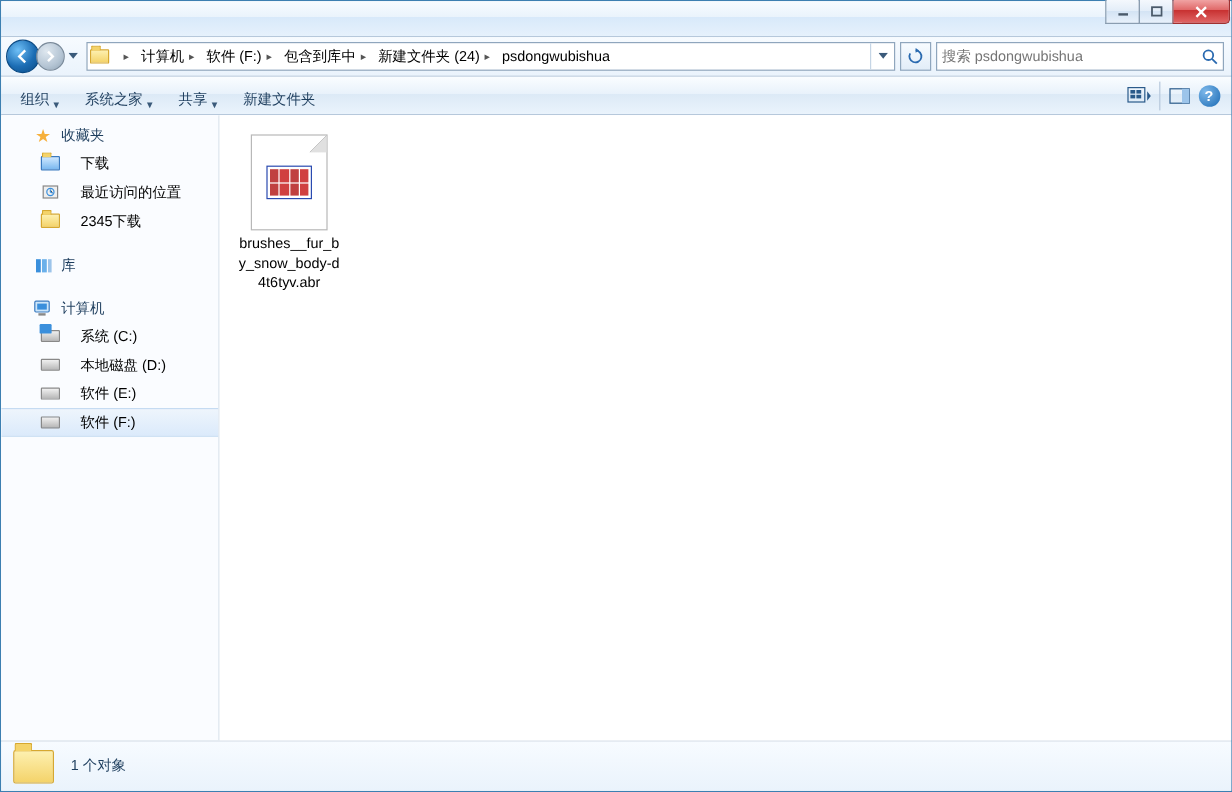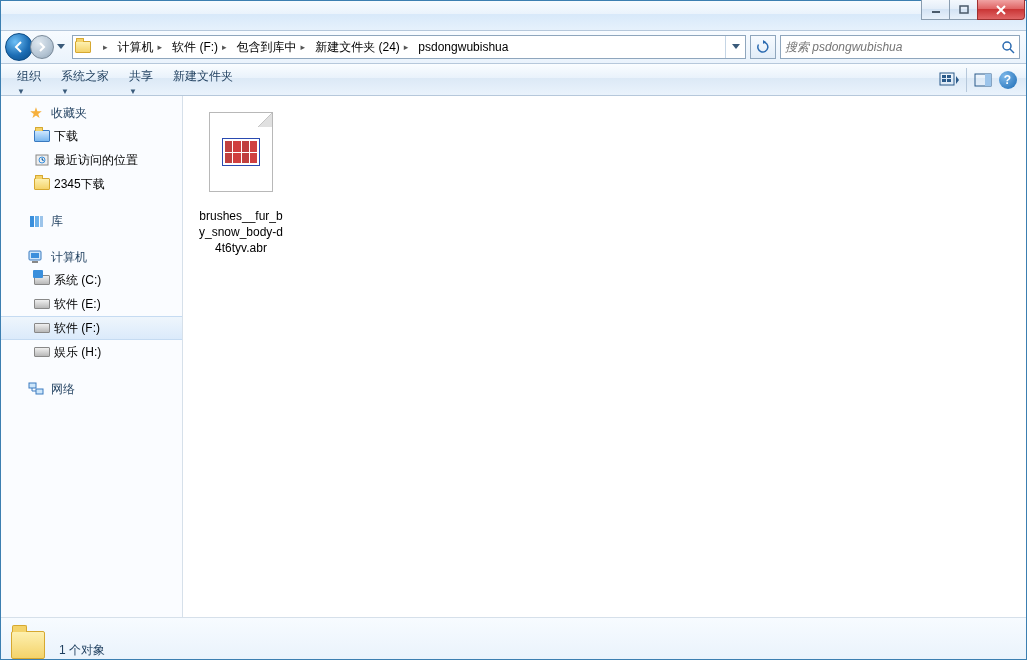"搜索 psdongwubishua" .searchbox input { font-style: italic -> none }
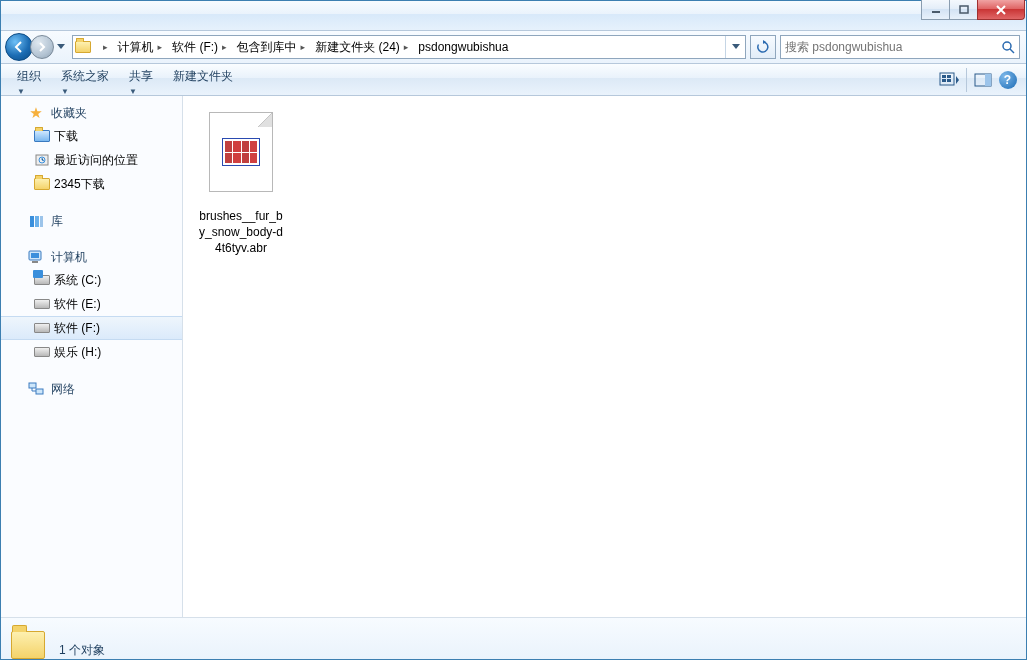"组织" .tbtn { align-items: flex-start -> flex-end; flex-direction: column -> none }
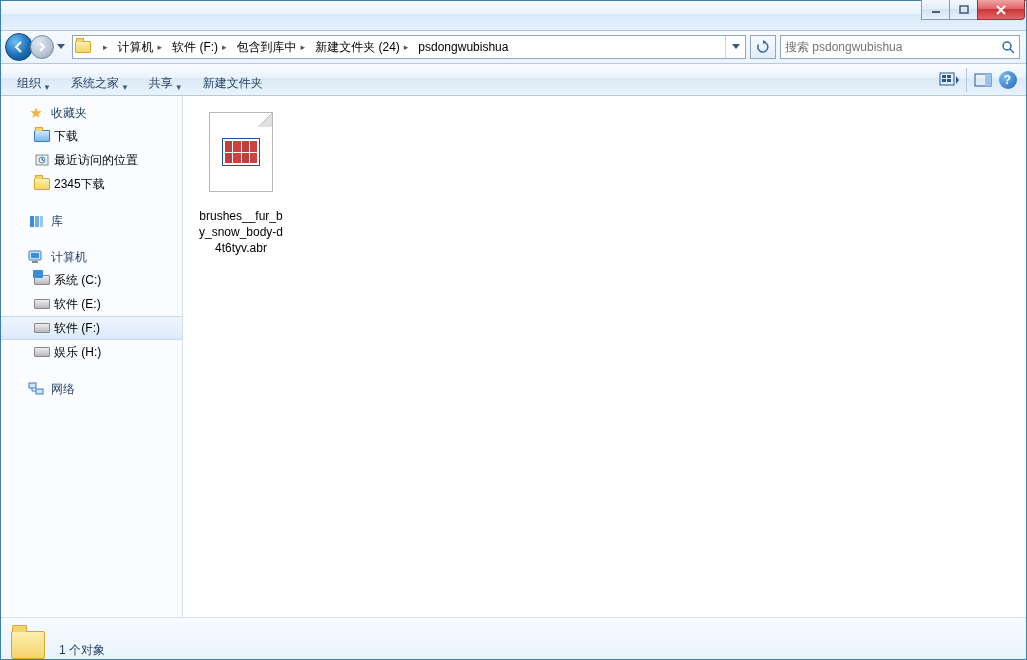"下载" .side-item { gap: 3px -> 16px }
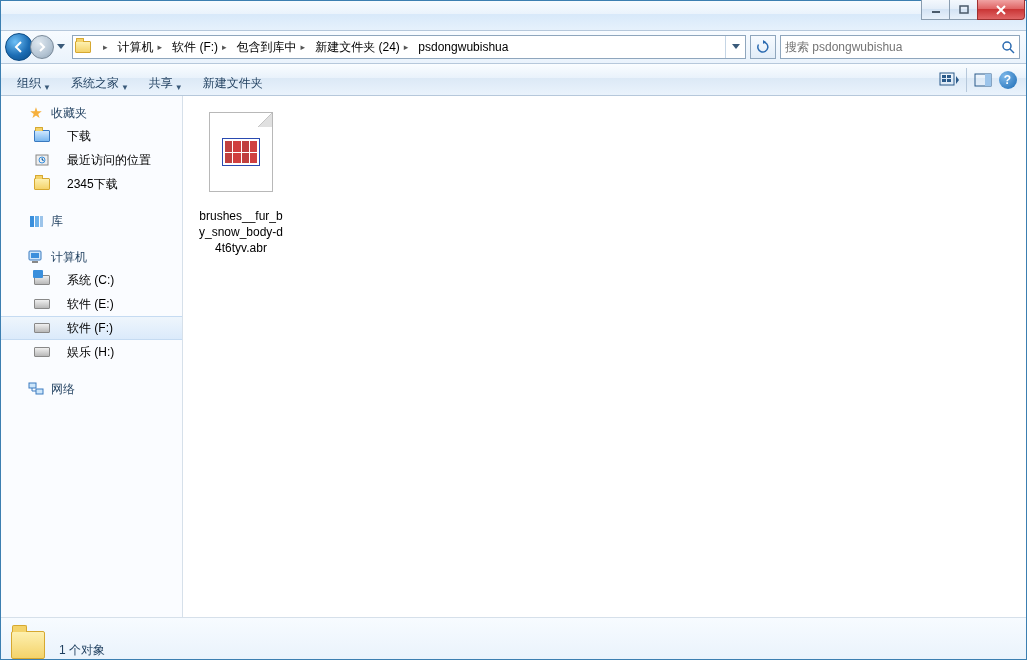"brushes__fur_by_snow_body-d4t6tyv.abr" .file-label { margin-top: 16px -> 3px }
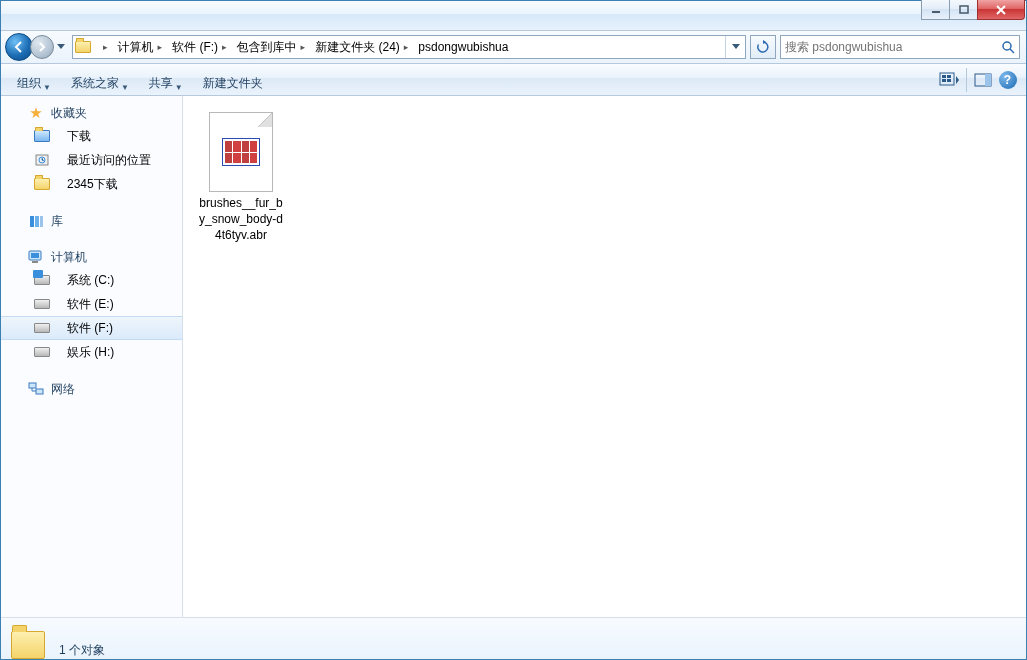"本地磁盘 (D:)" div.side-item { html: none -> <div> <span> <div></div> </span> <span>本地磁盘 (D:)</span> </div> }
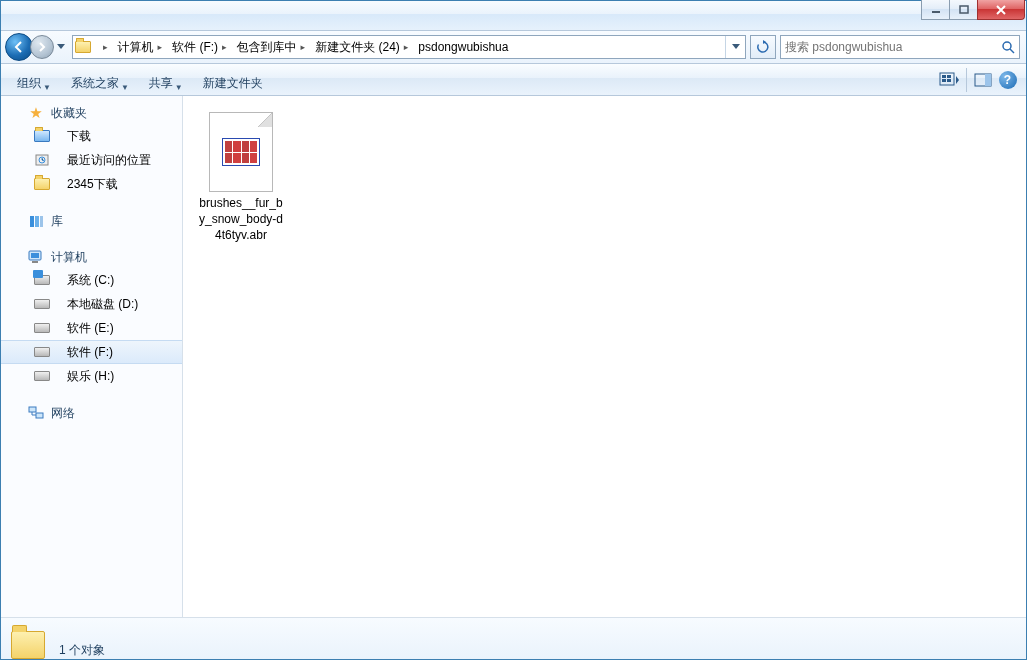"娱乐 (H:)" div.side-item { html: <div> <span> <div></div> </span> <span>娱乐 (H:)</span> </div> -> none }
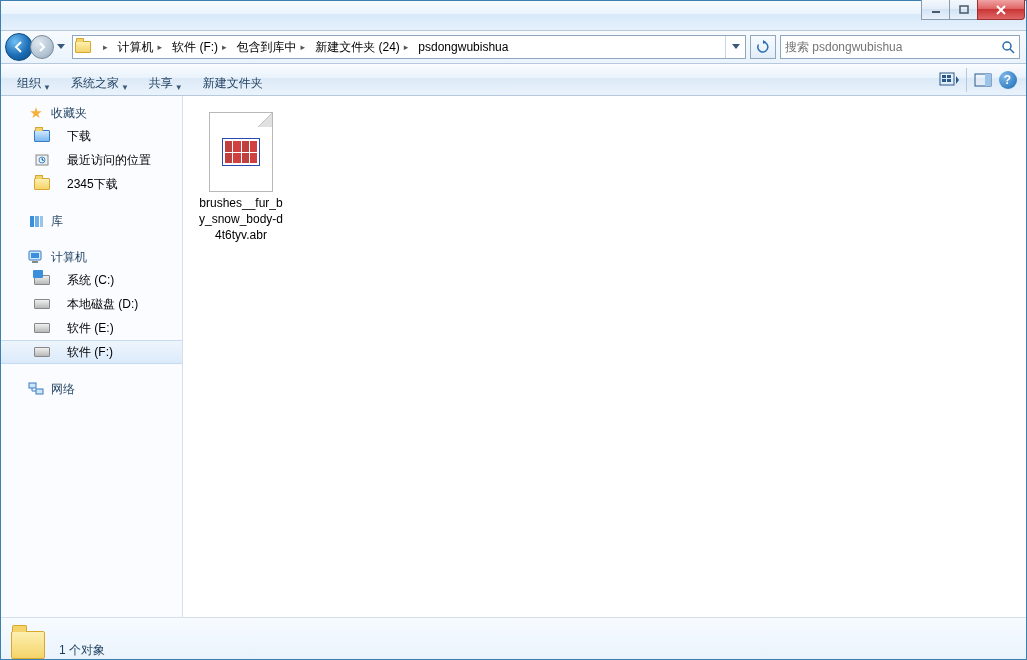"网络" div.side-group { html: <div> <div> <span>▷</span> <span> <svg> <rect></rect> <rect></rect> <path></path> </svg> </span> <span>网络</span> </div> </div> -> none }
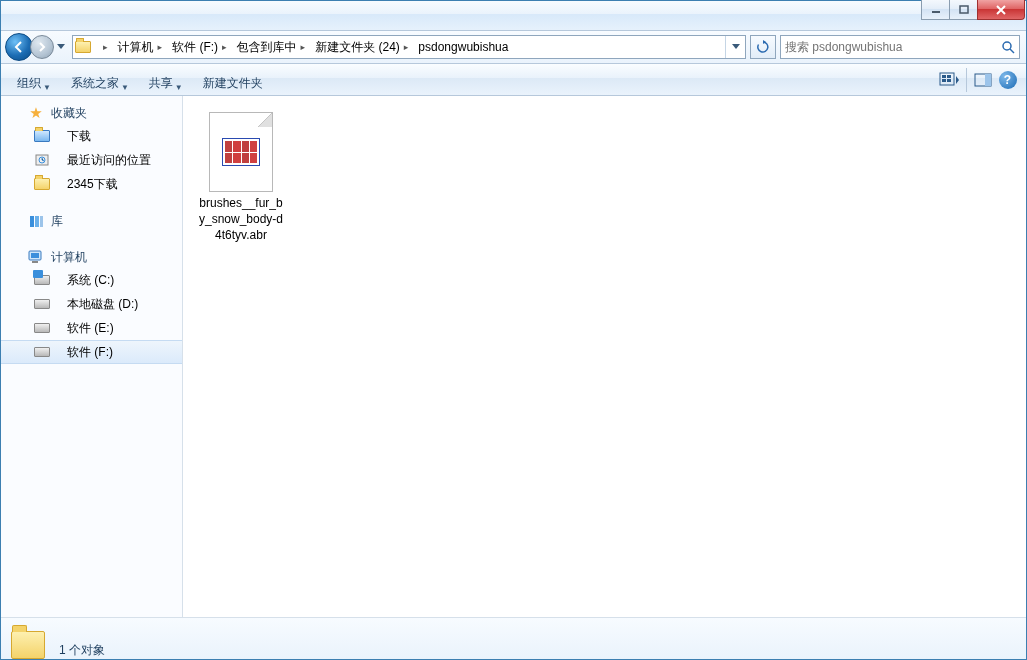"1 个对象" .status { align-items: flex-end -> center }
